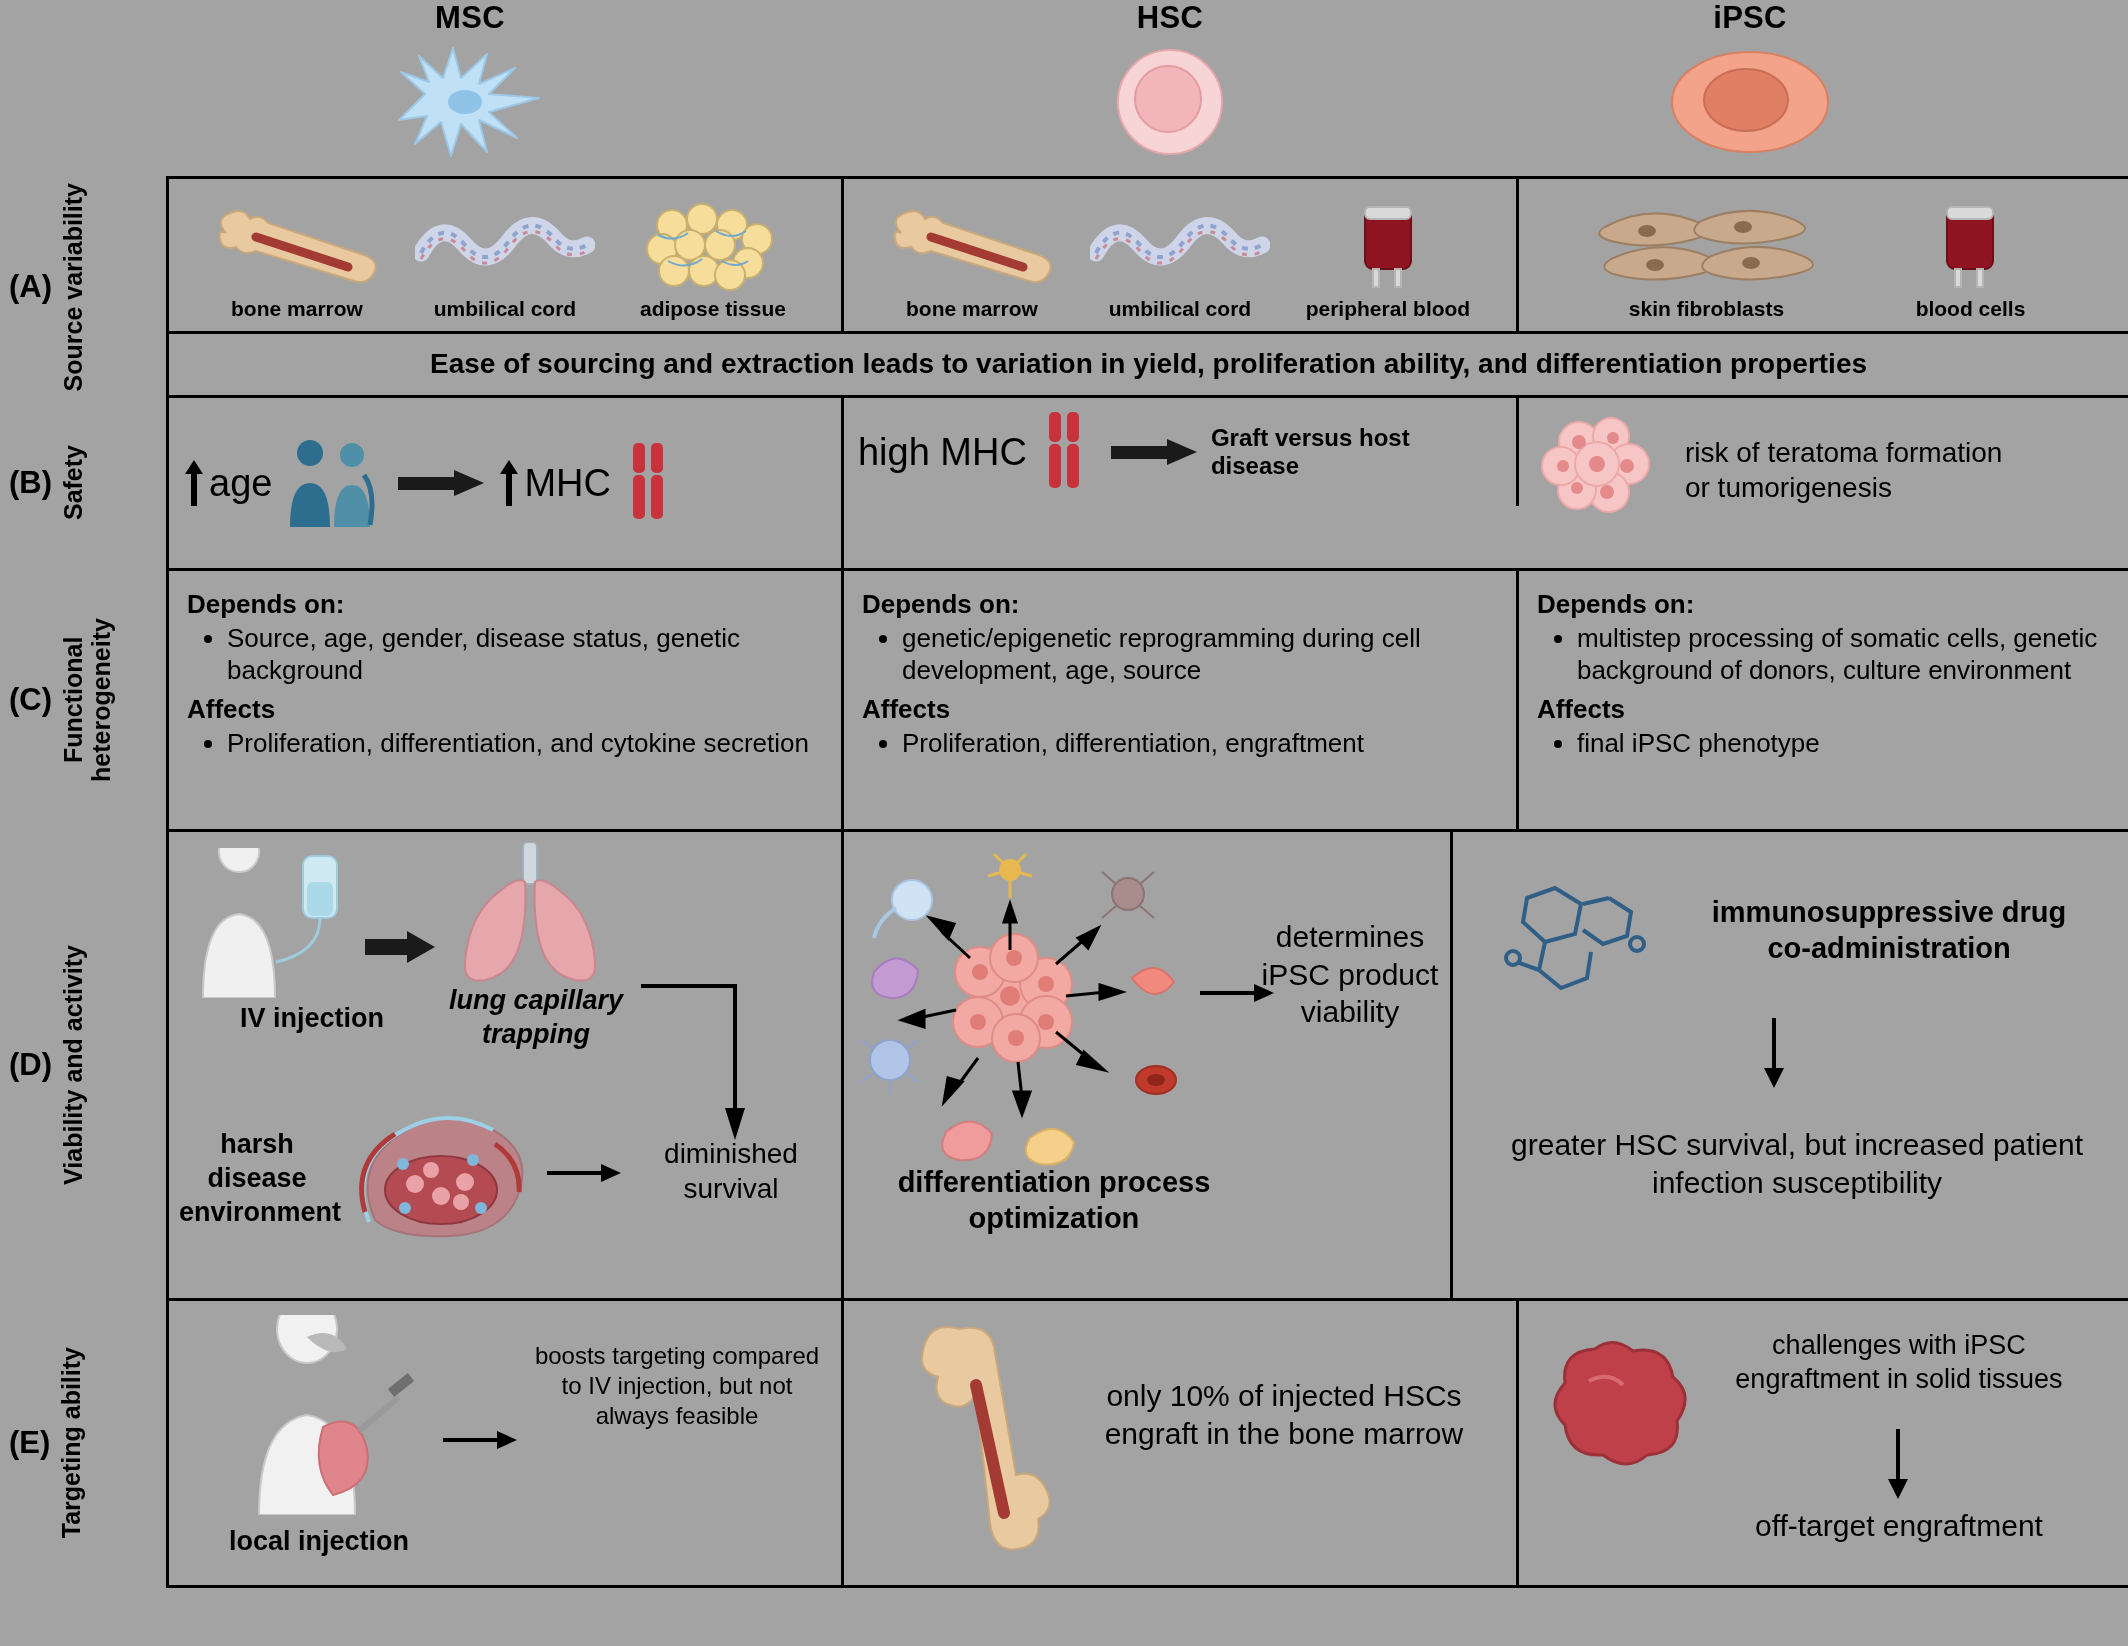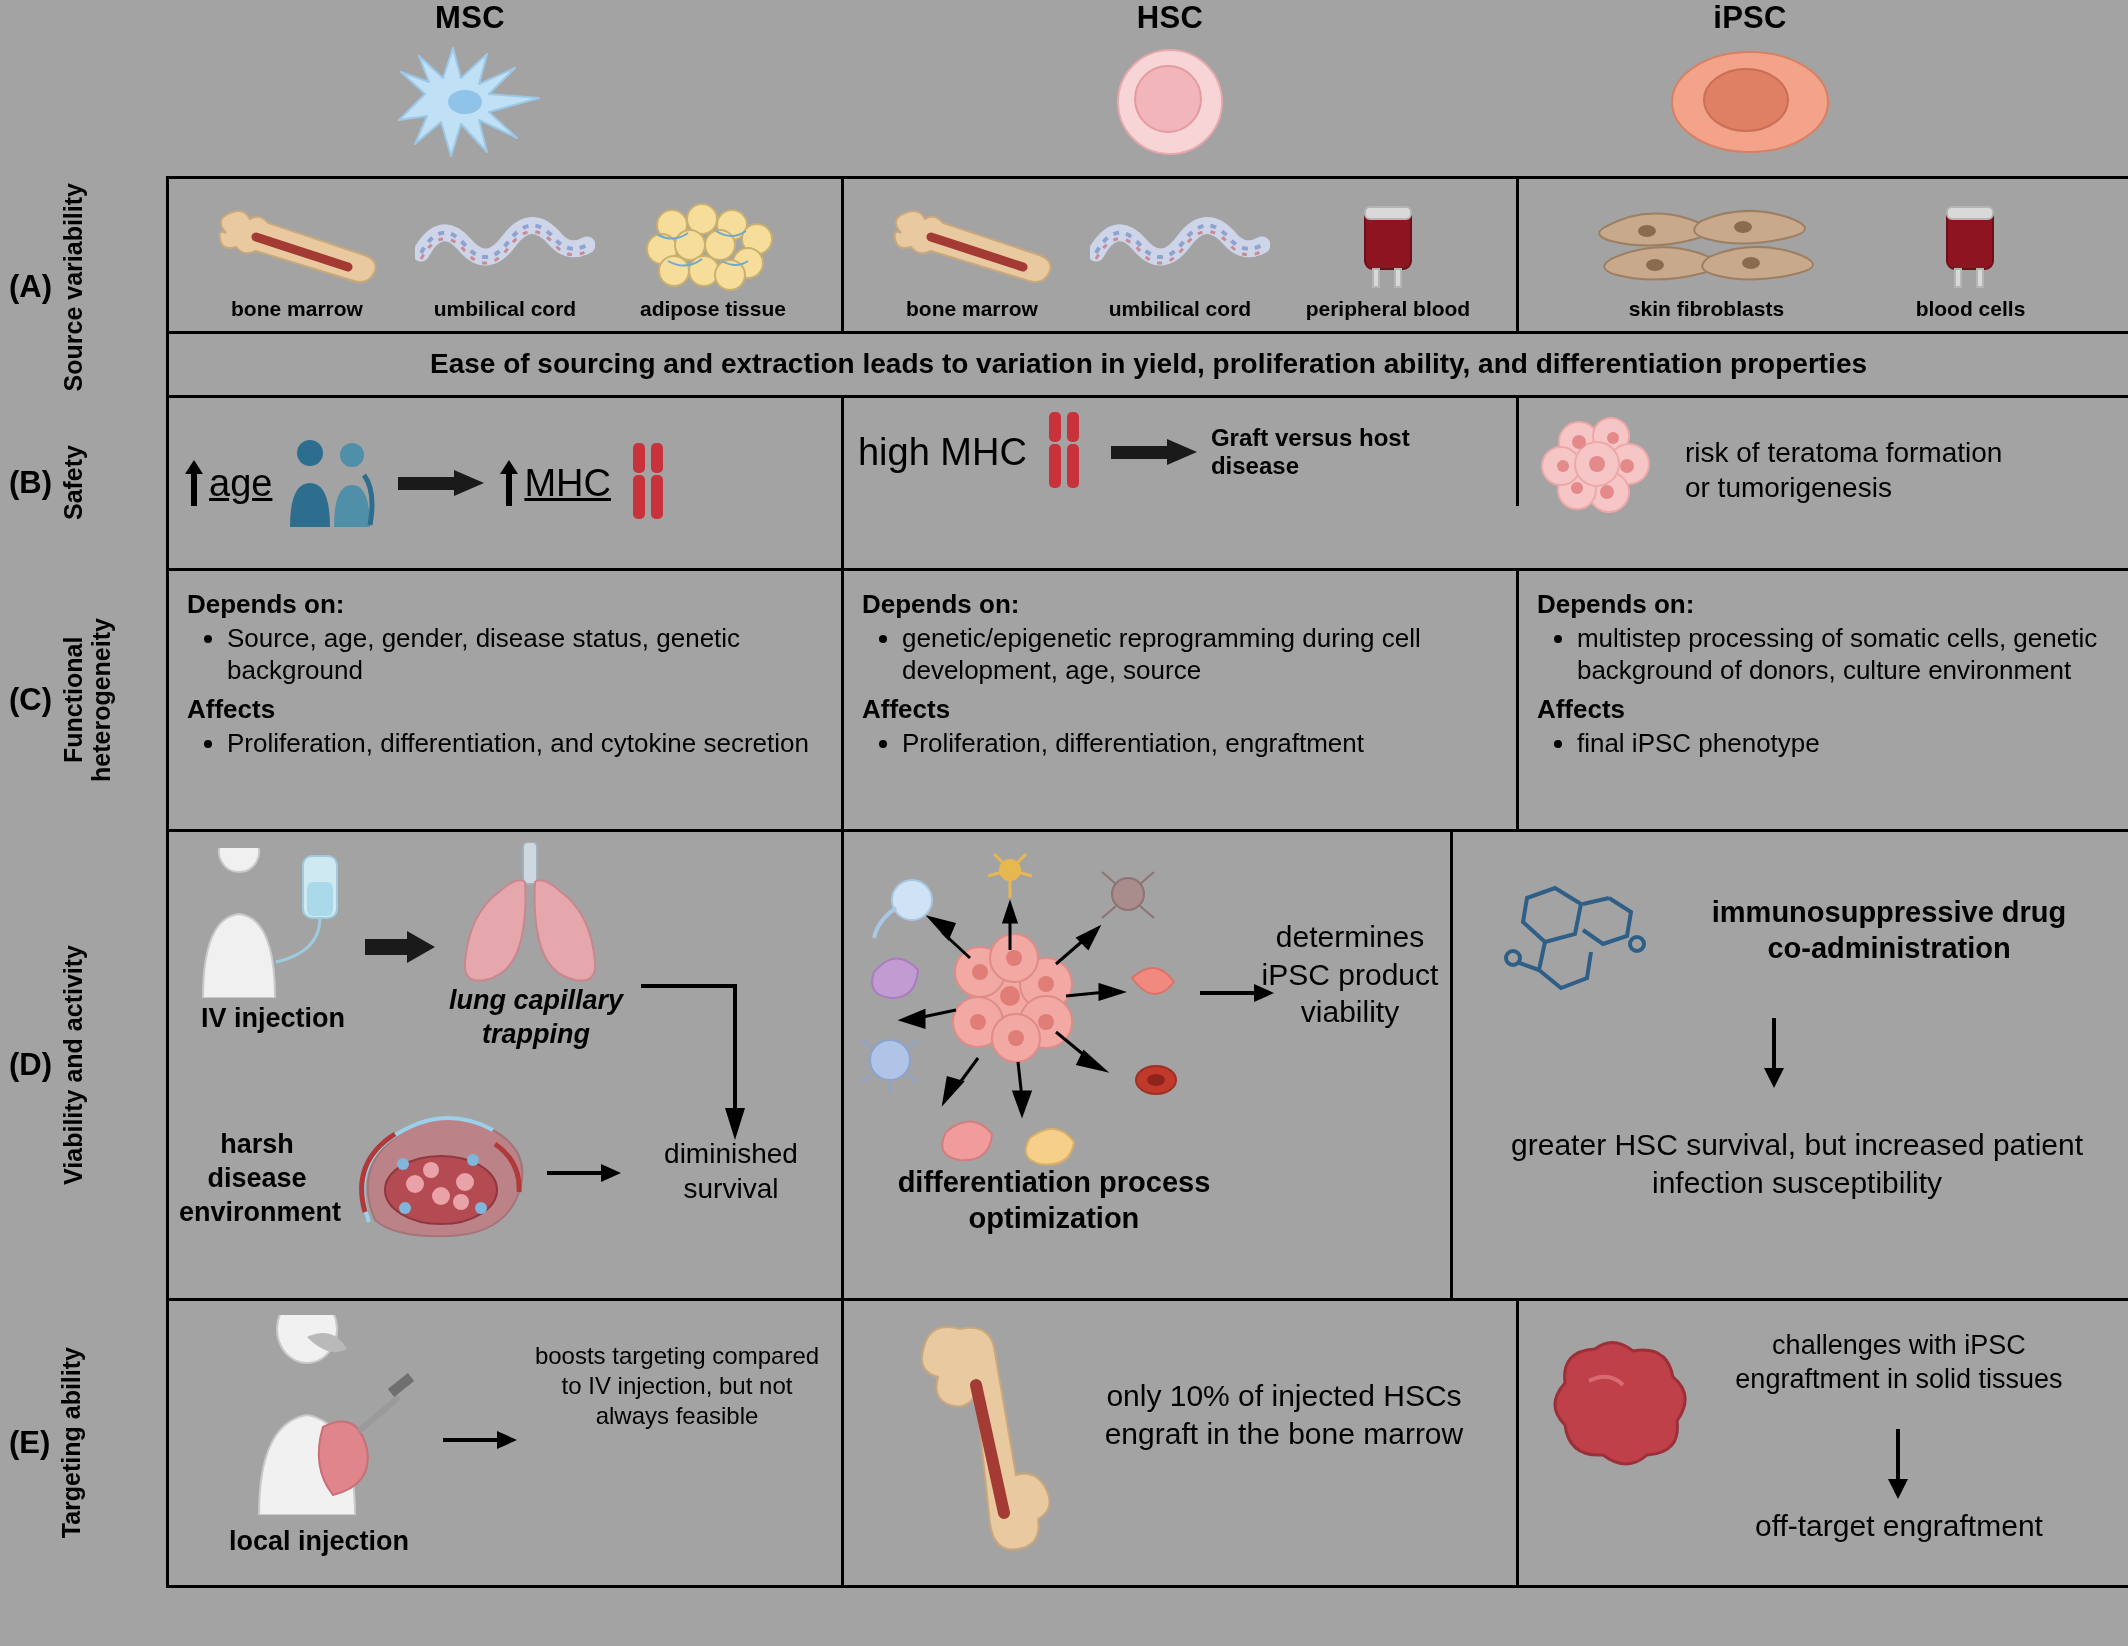"age" div.cell { text-decoration: underline -> none }
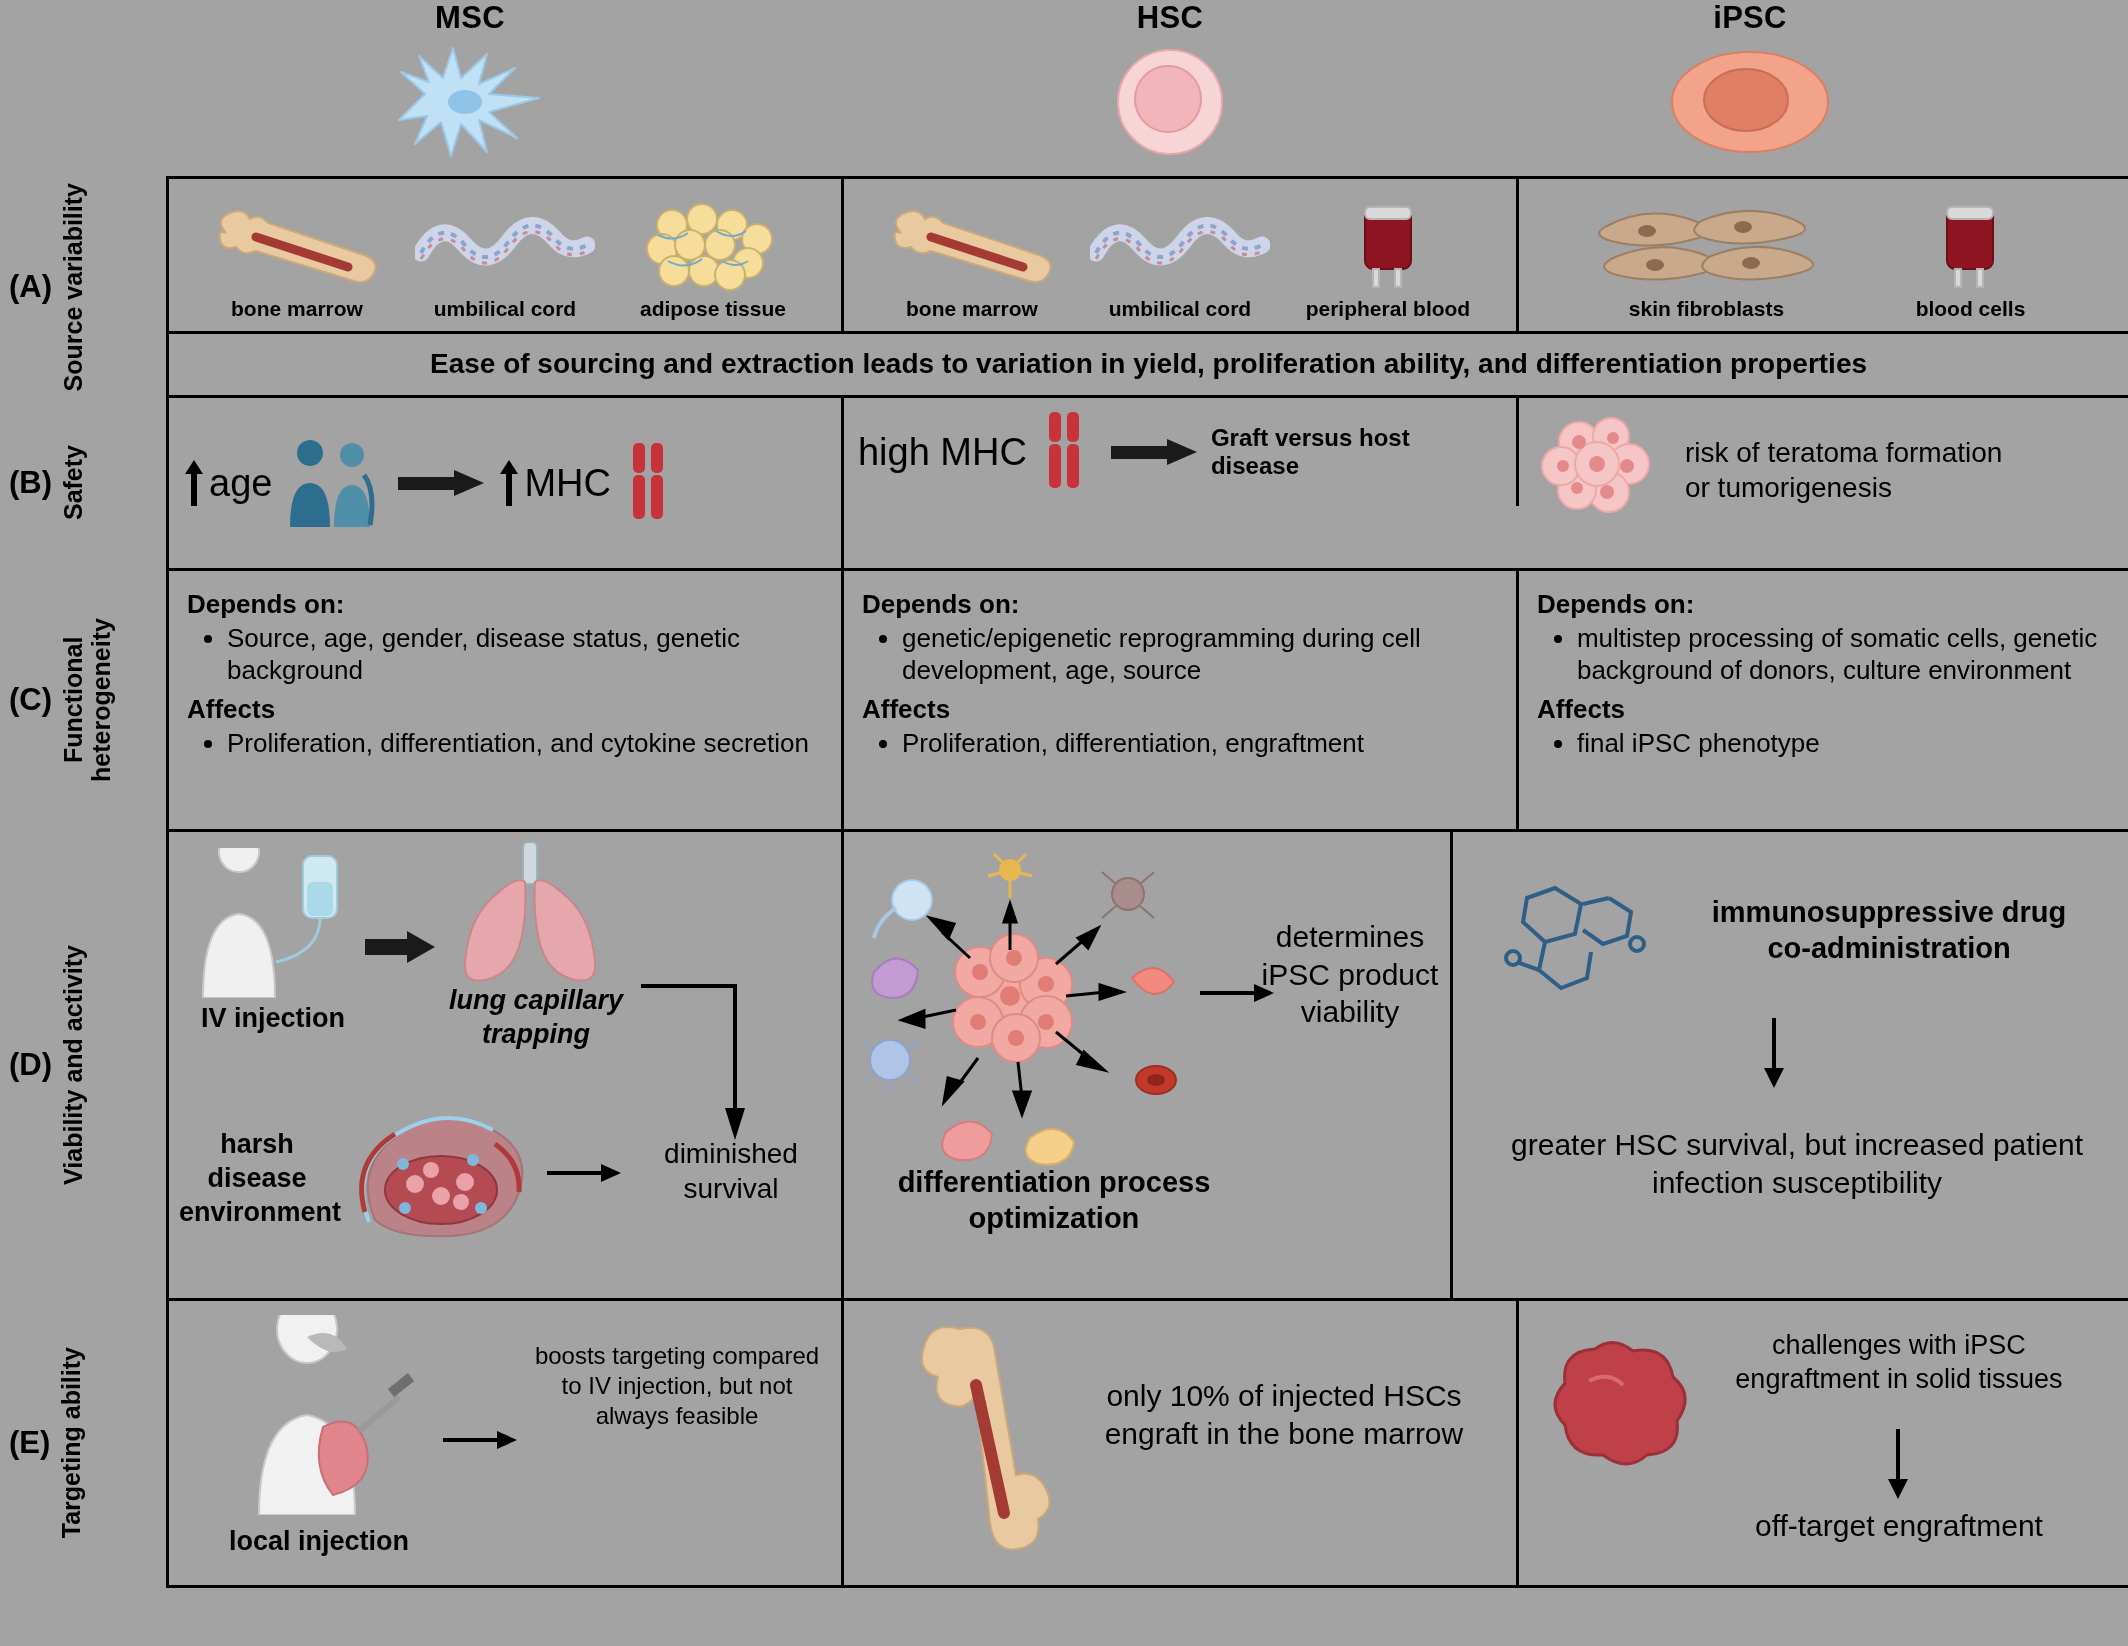"IV injection" div.abs { left: 32px -> 25px; text-align: left -> right }
